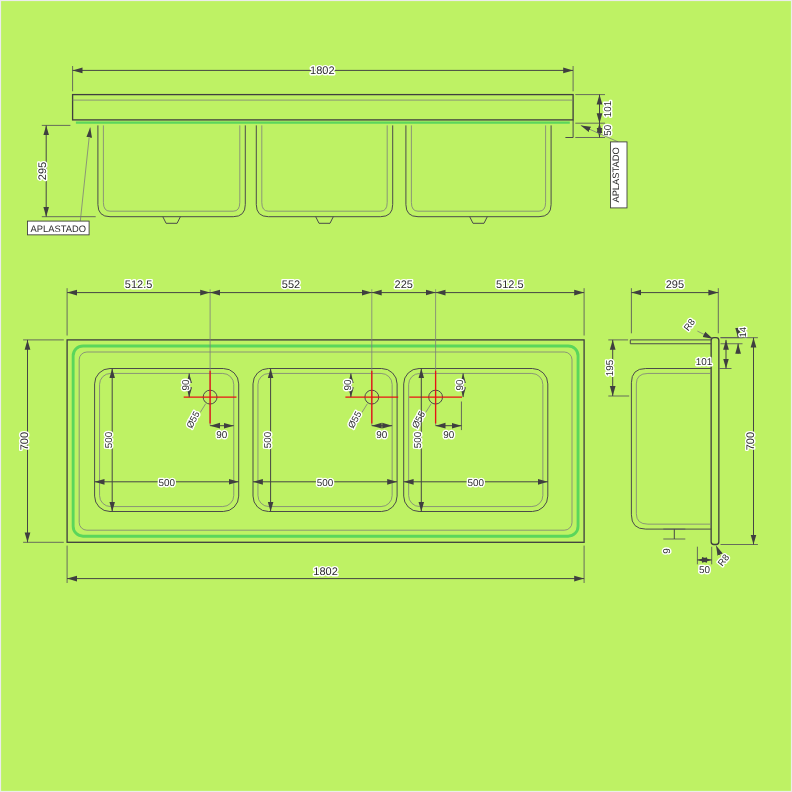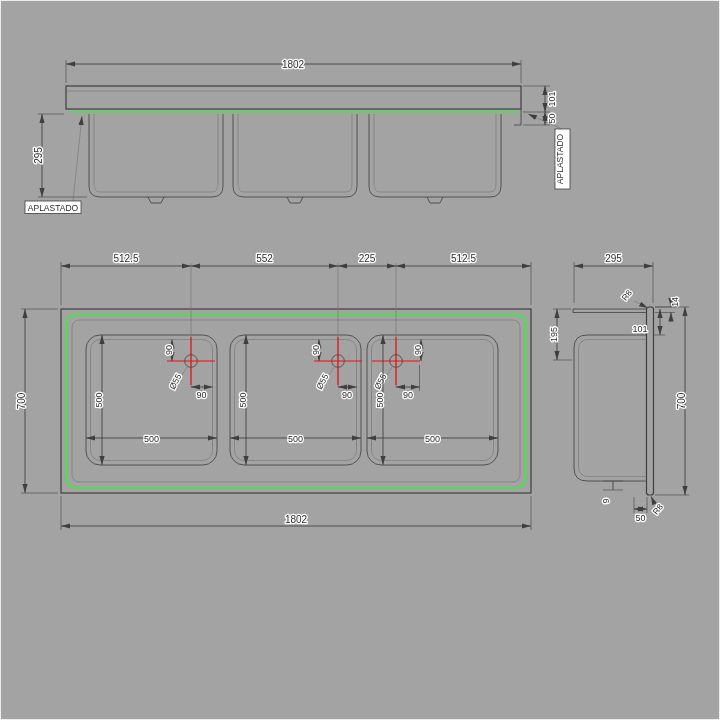"1802" .canvas { background: #a3a3a3 -> #bef264 }
